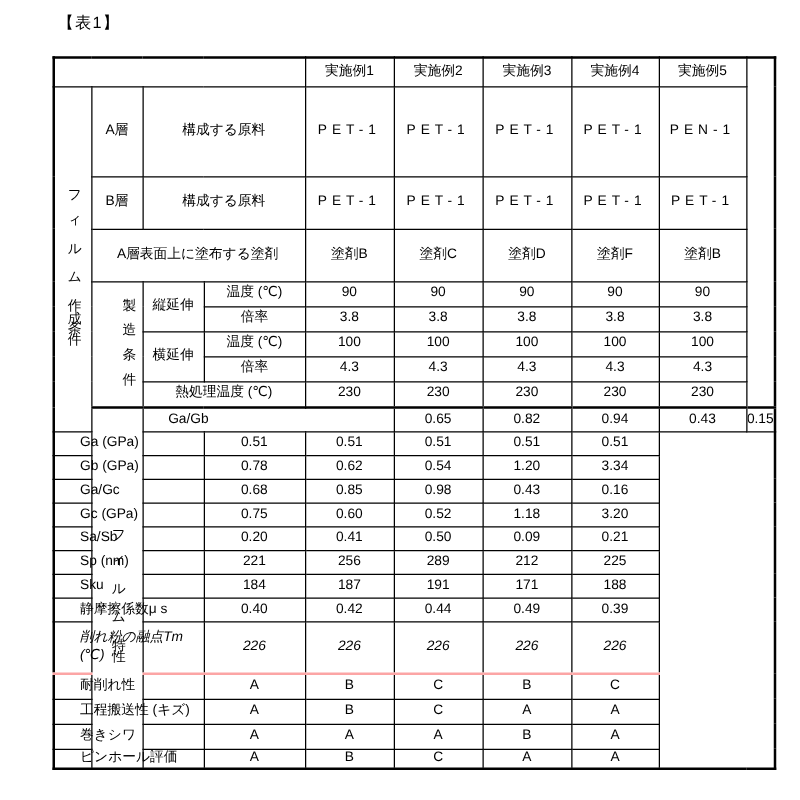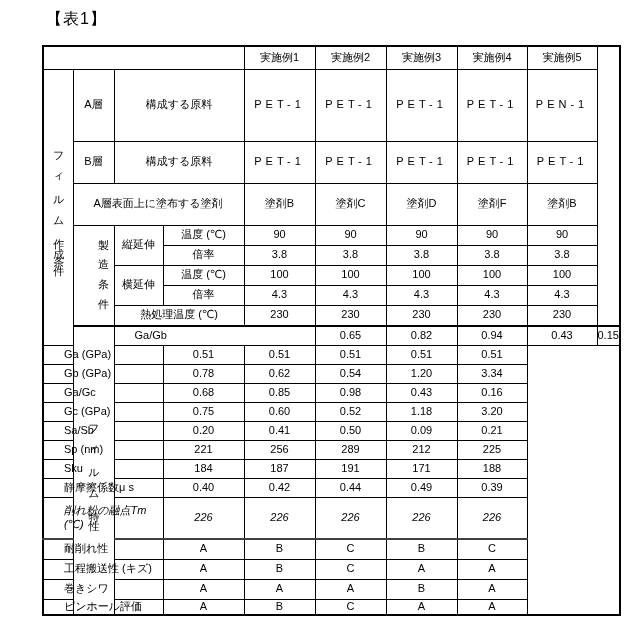"【表1】" .caption { font-size: 16px -> 13px }
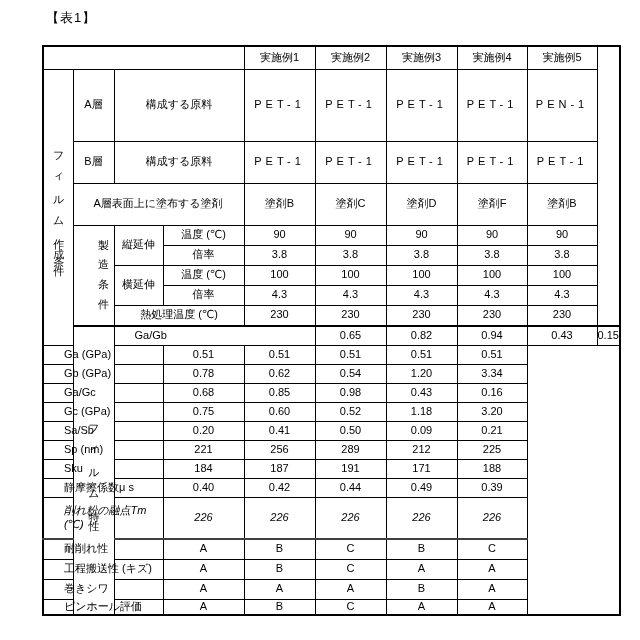"耐削れ性" tr.thick td { border-top: 2px solid #404040 -> 2px solid #fca5a5 }
